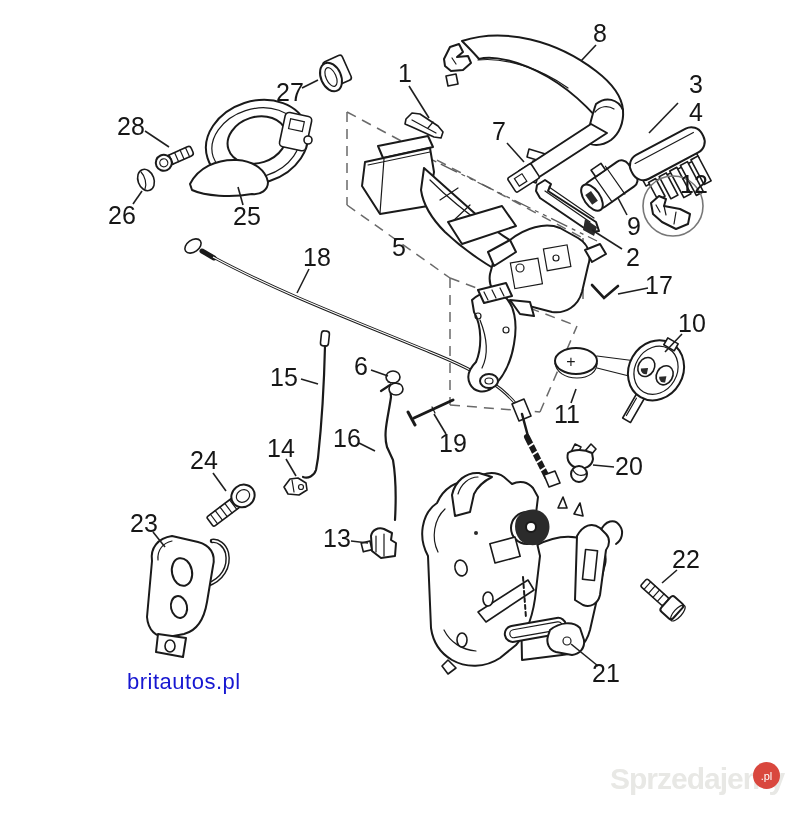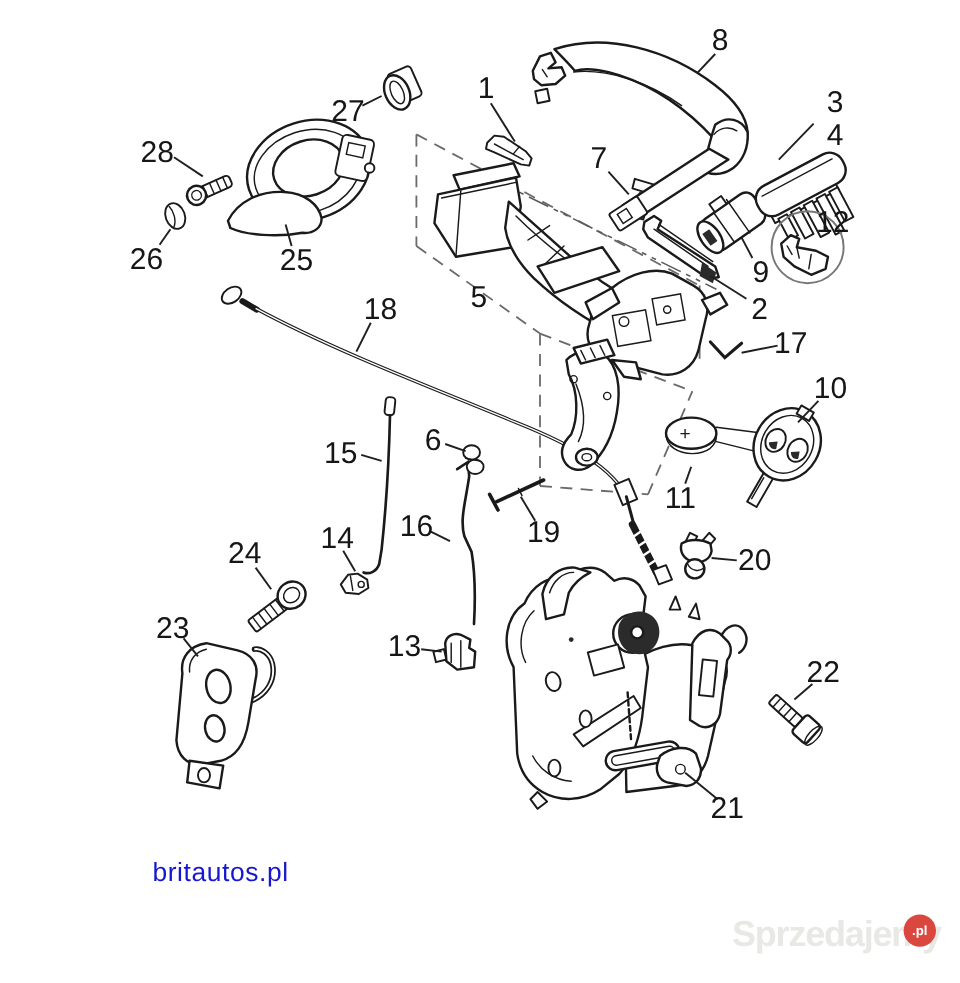"britautos.pl" #watermark { margin-top: 45px -> none }
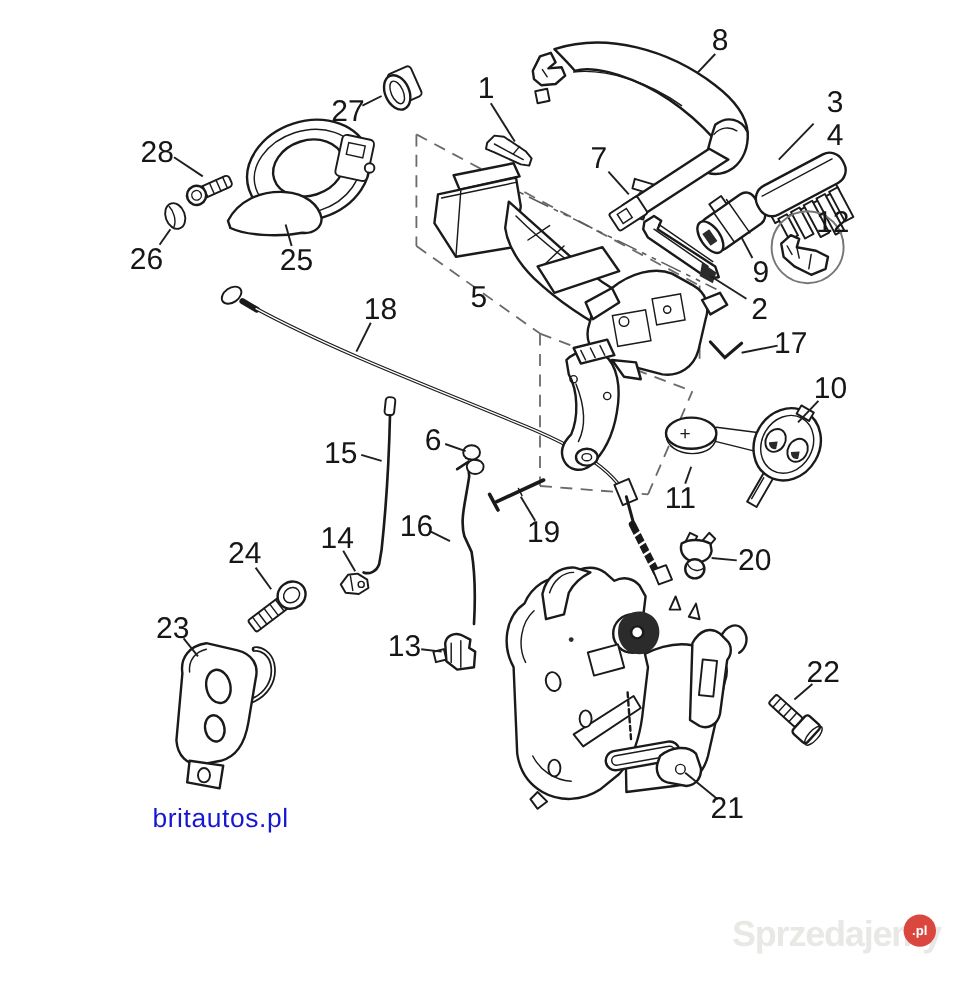".pl" #brand .badge { font-weight: 700 -> 400 }
